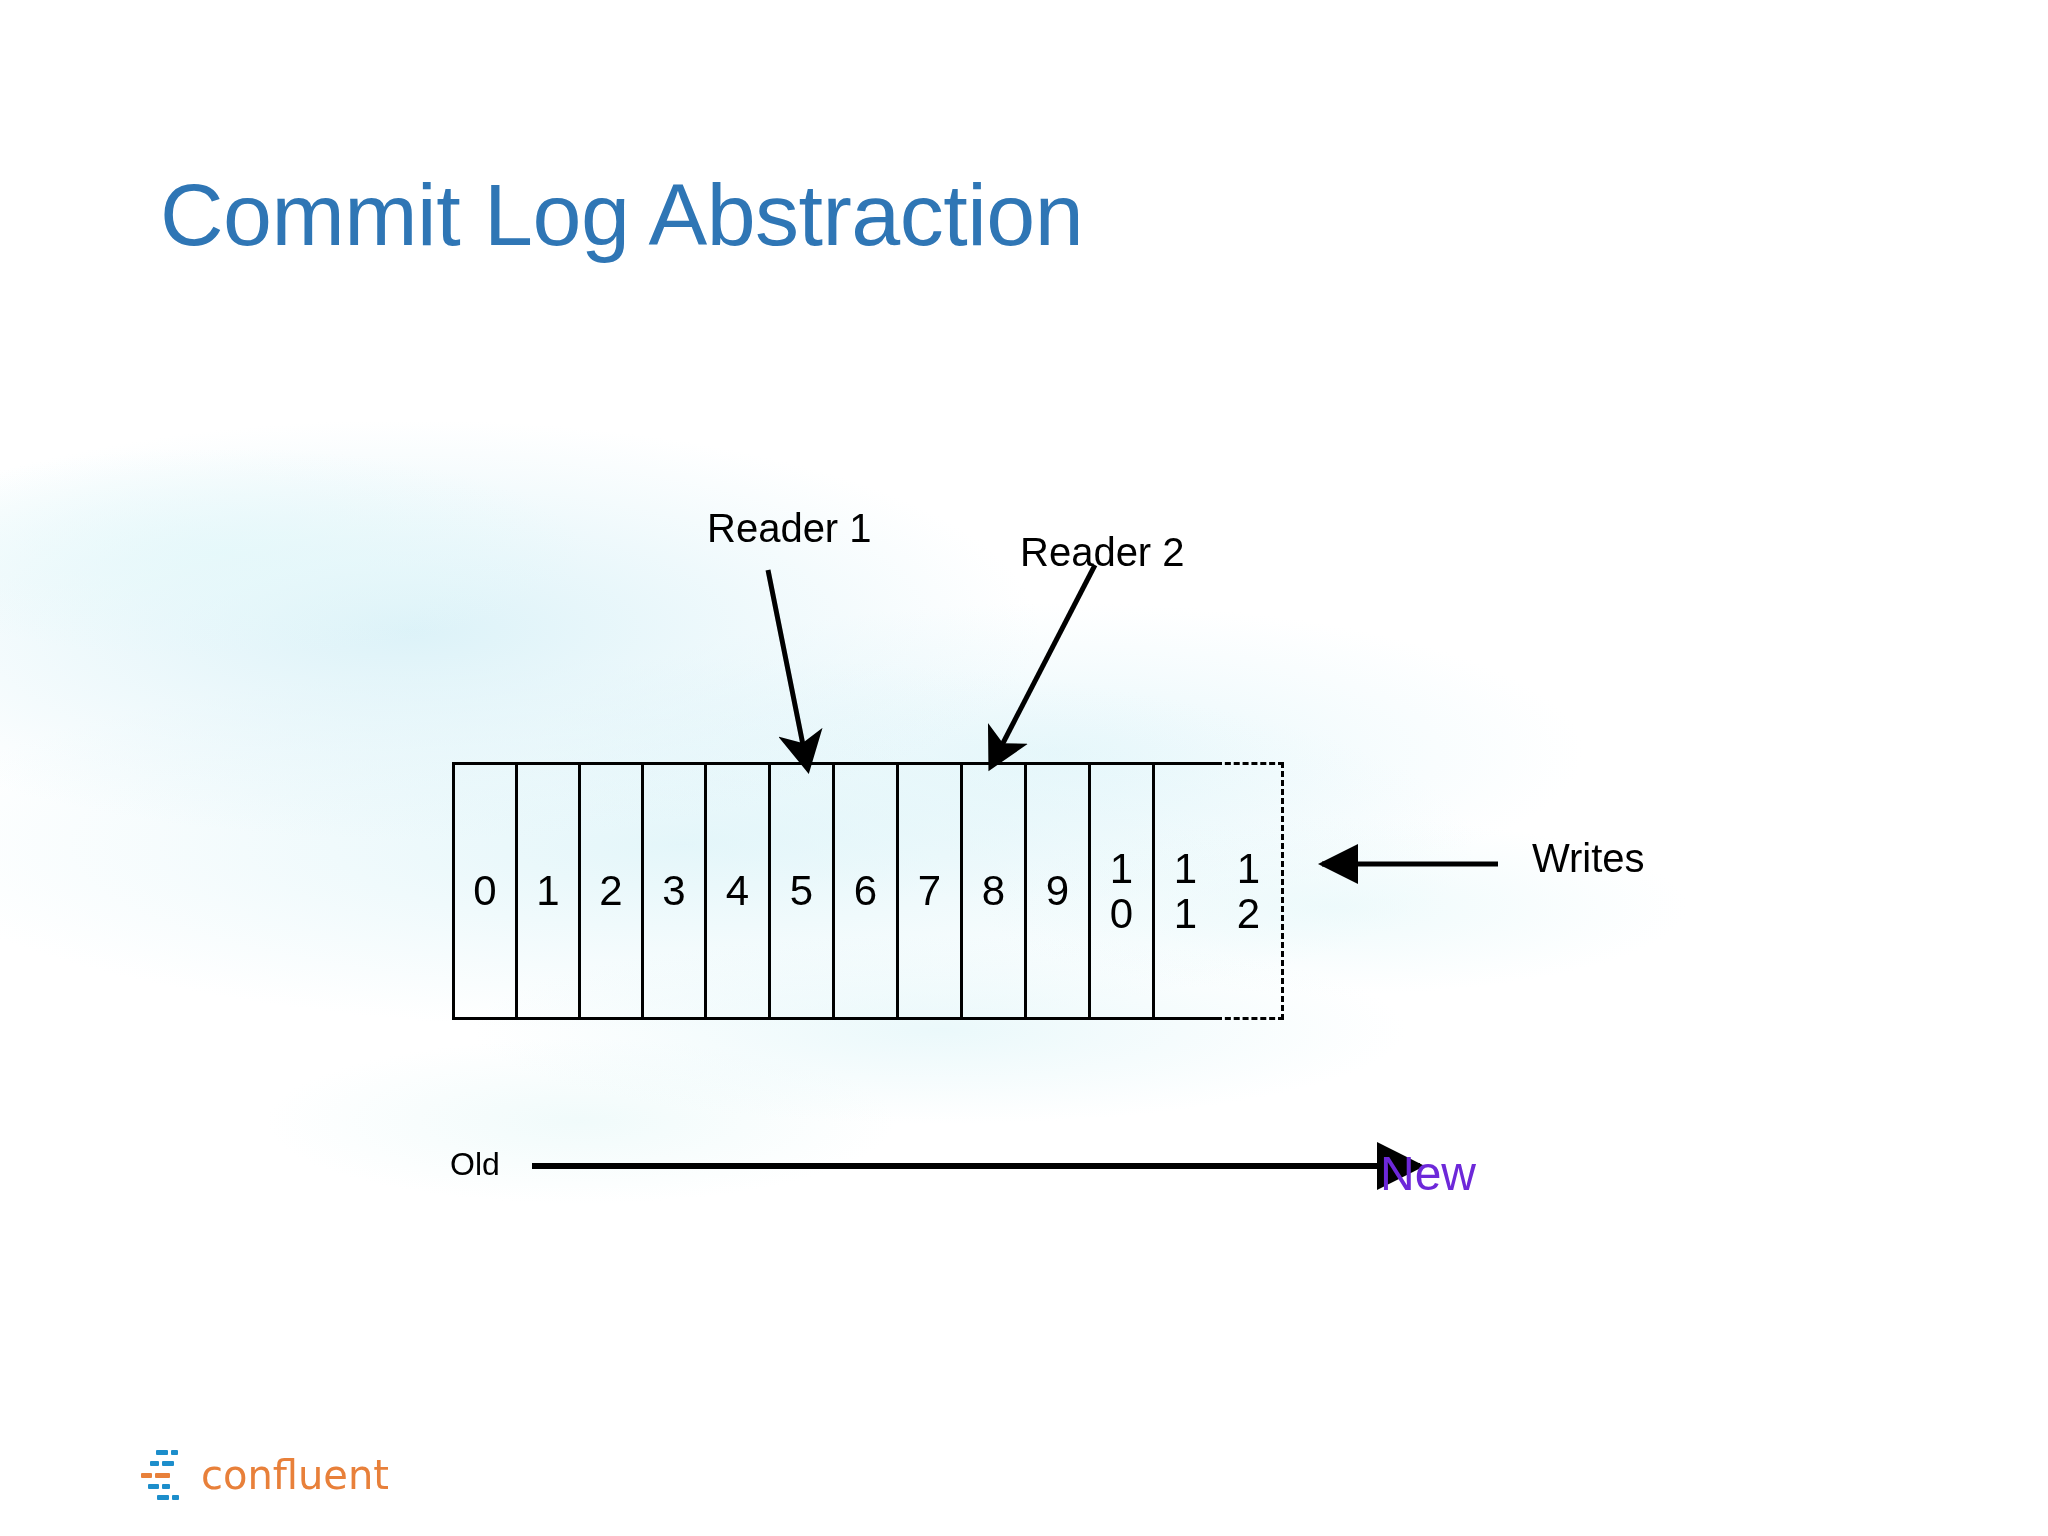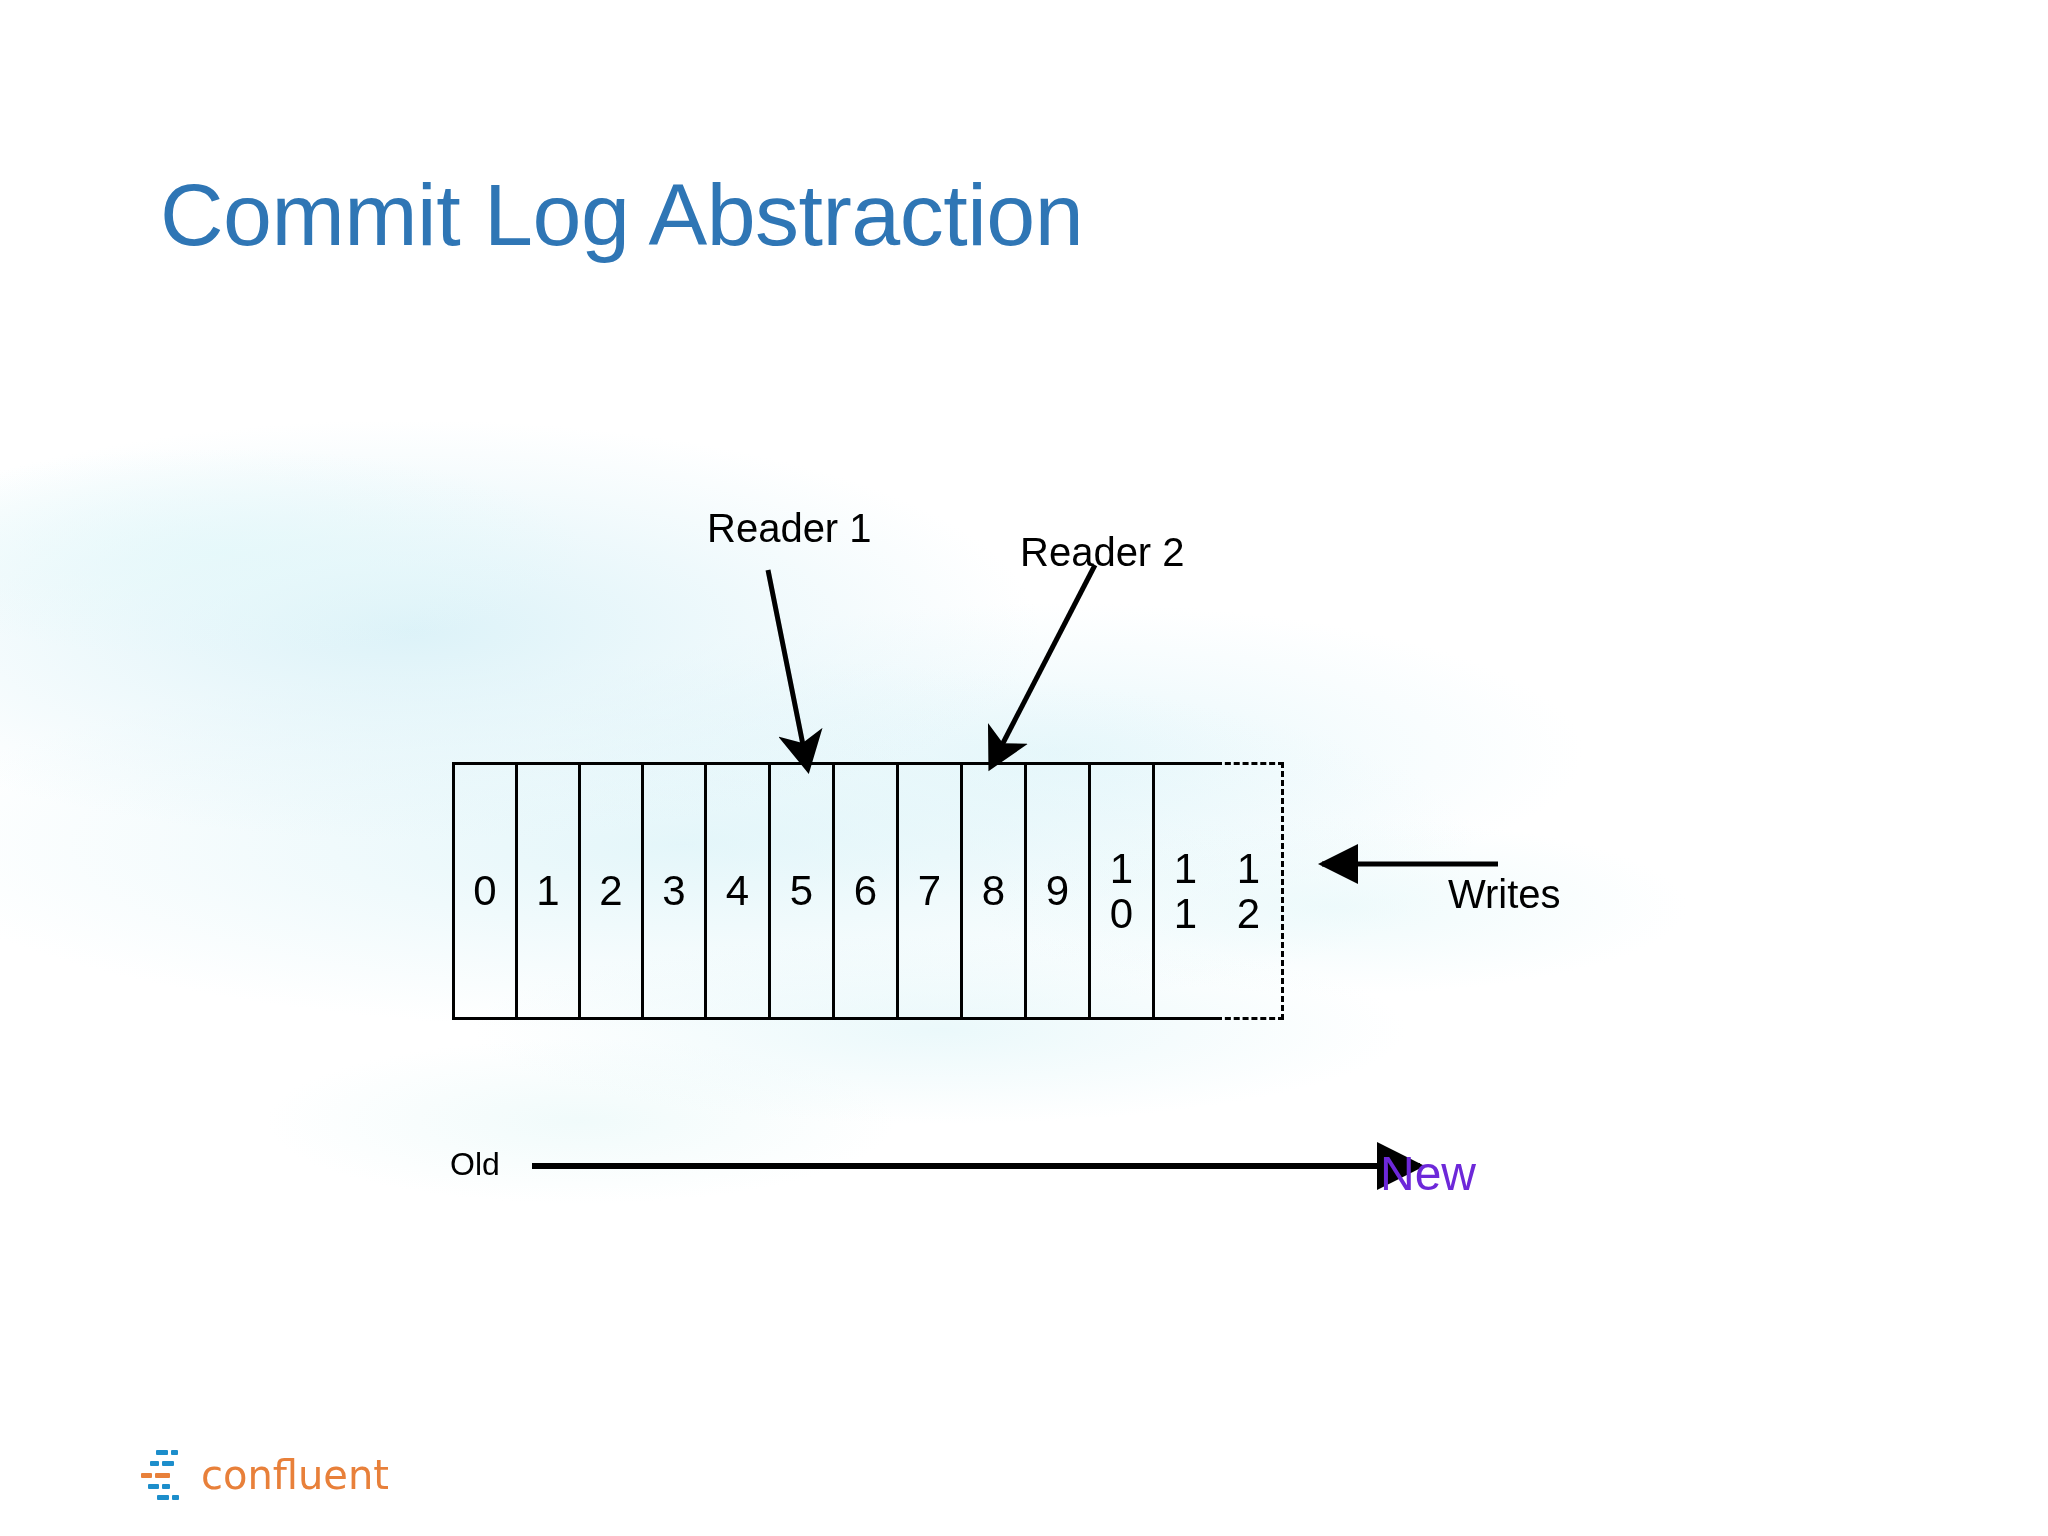"Writes" #writes-label { left: 1448px -> 1532px; margin-top: 36px -> none }
